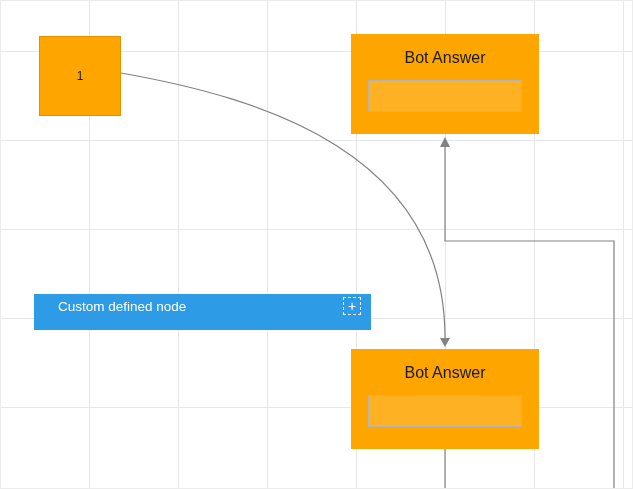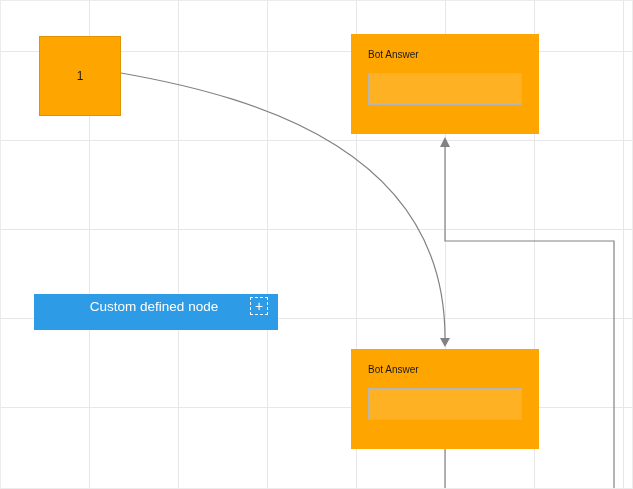"Bot Answer" .bot-title { font-size: 10px -> 16px; text-align: none -> center }
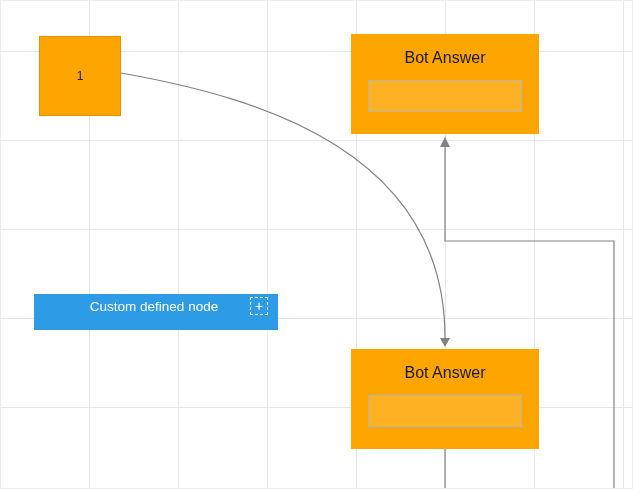"Custom defined node" .custom-node { text-align: center -> none; width: 244px -> 337px }
